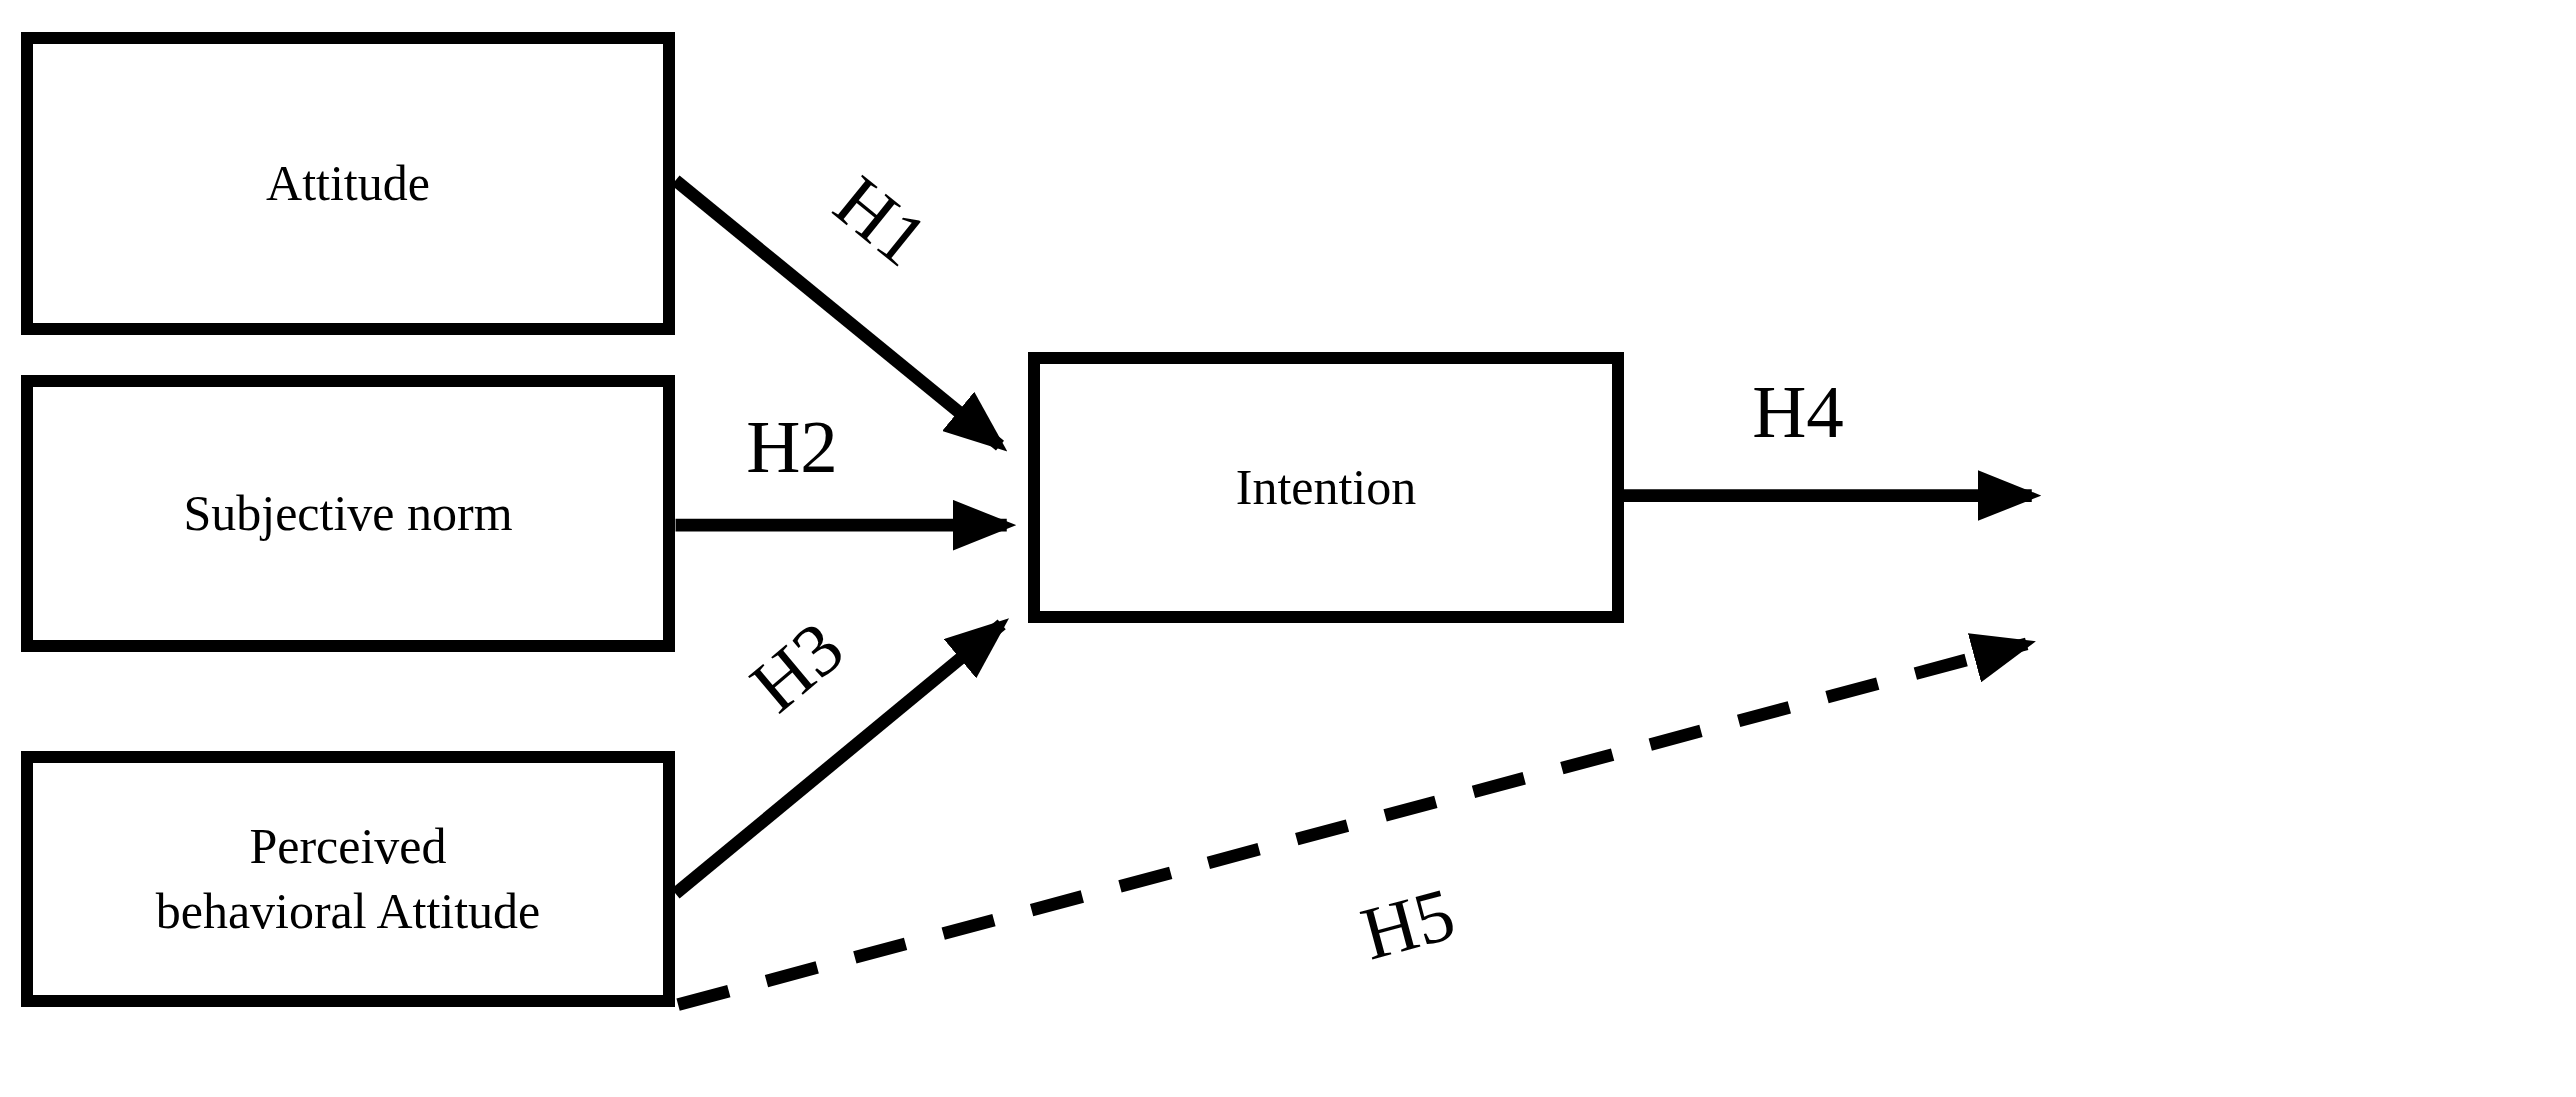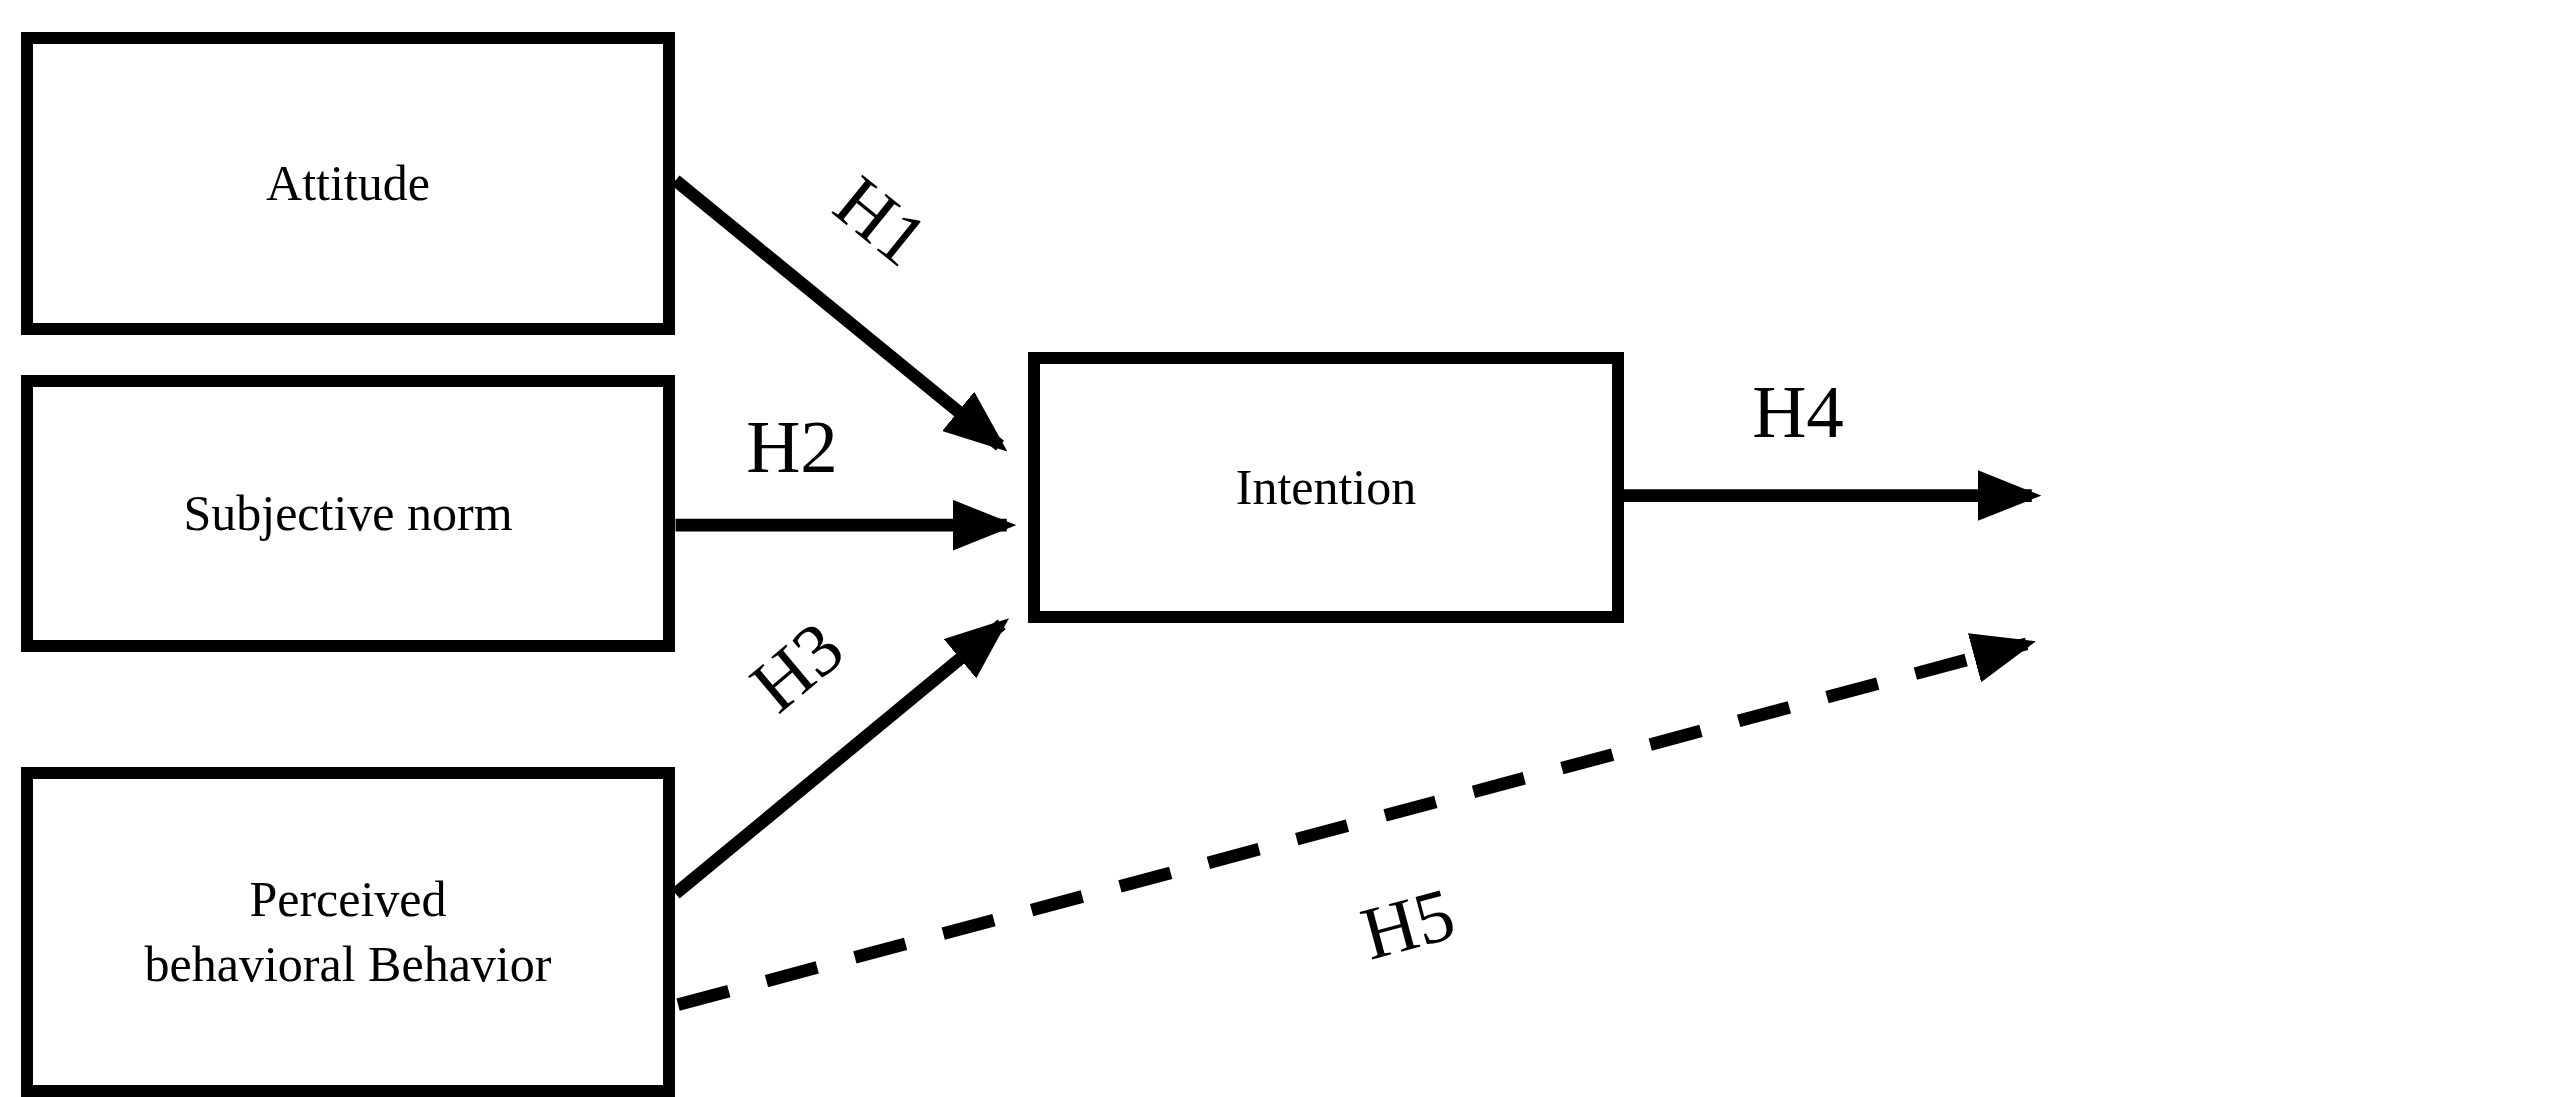"Perceived" .node-pbc { height: 330px -> 256px; margin-top: 16px -> none }
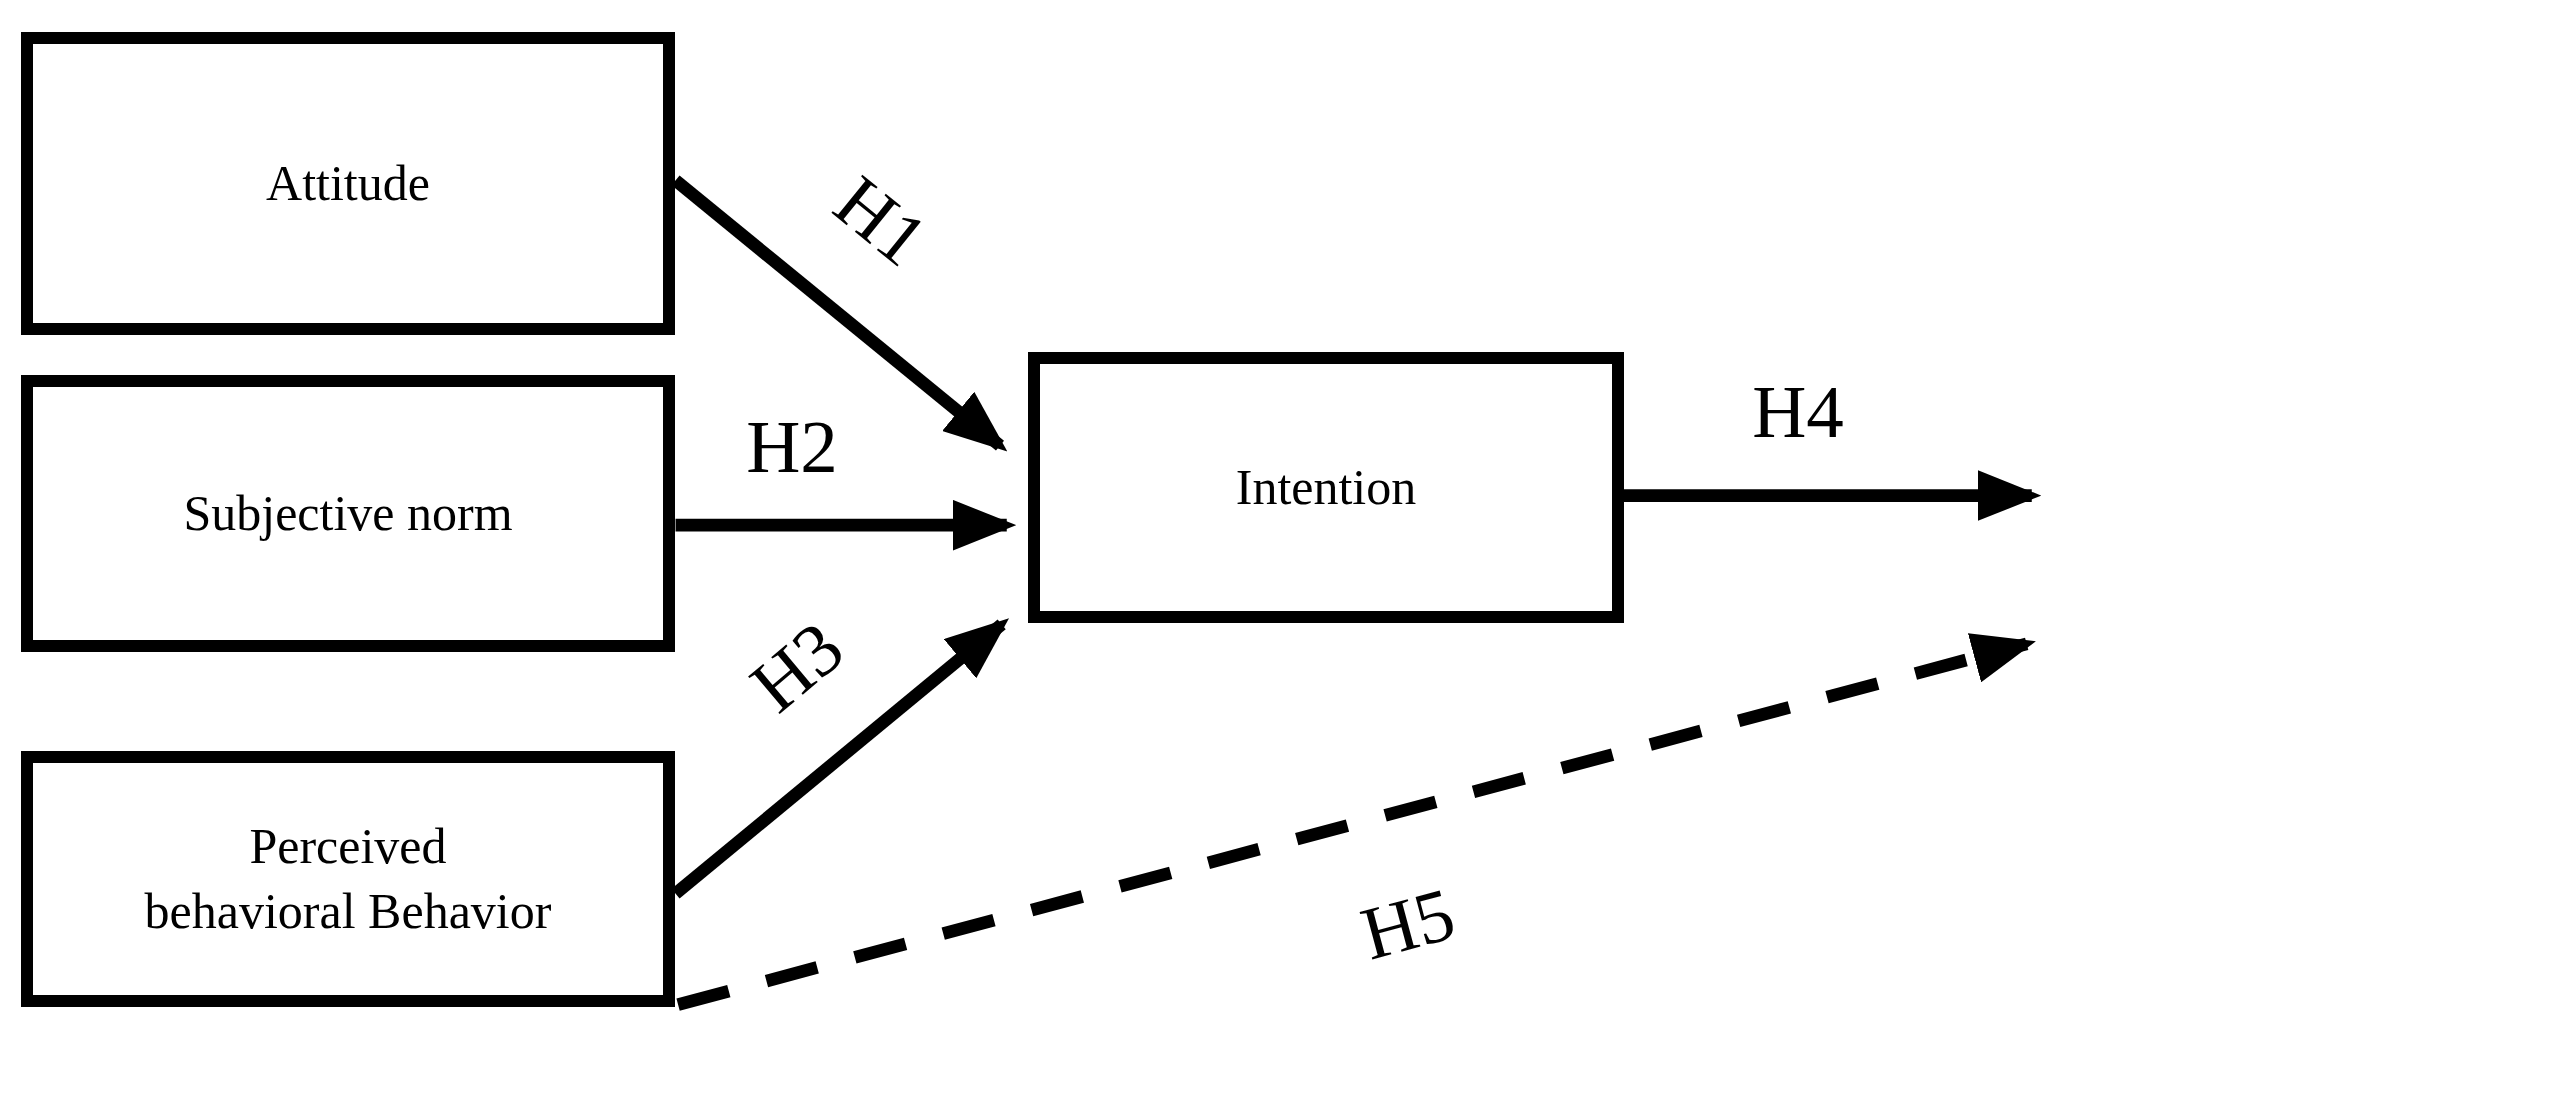"behavioral Behavior" span.node-label { text: Behavior -> Attitude }
